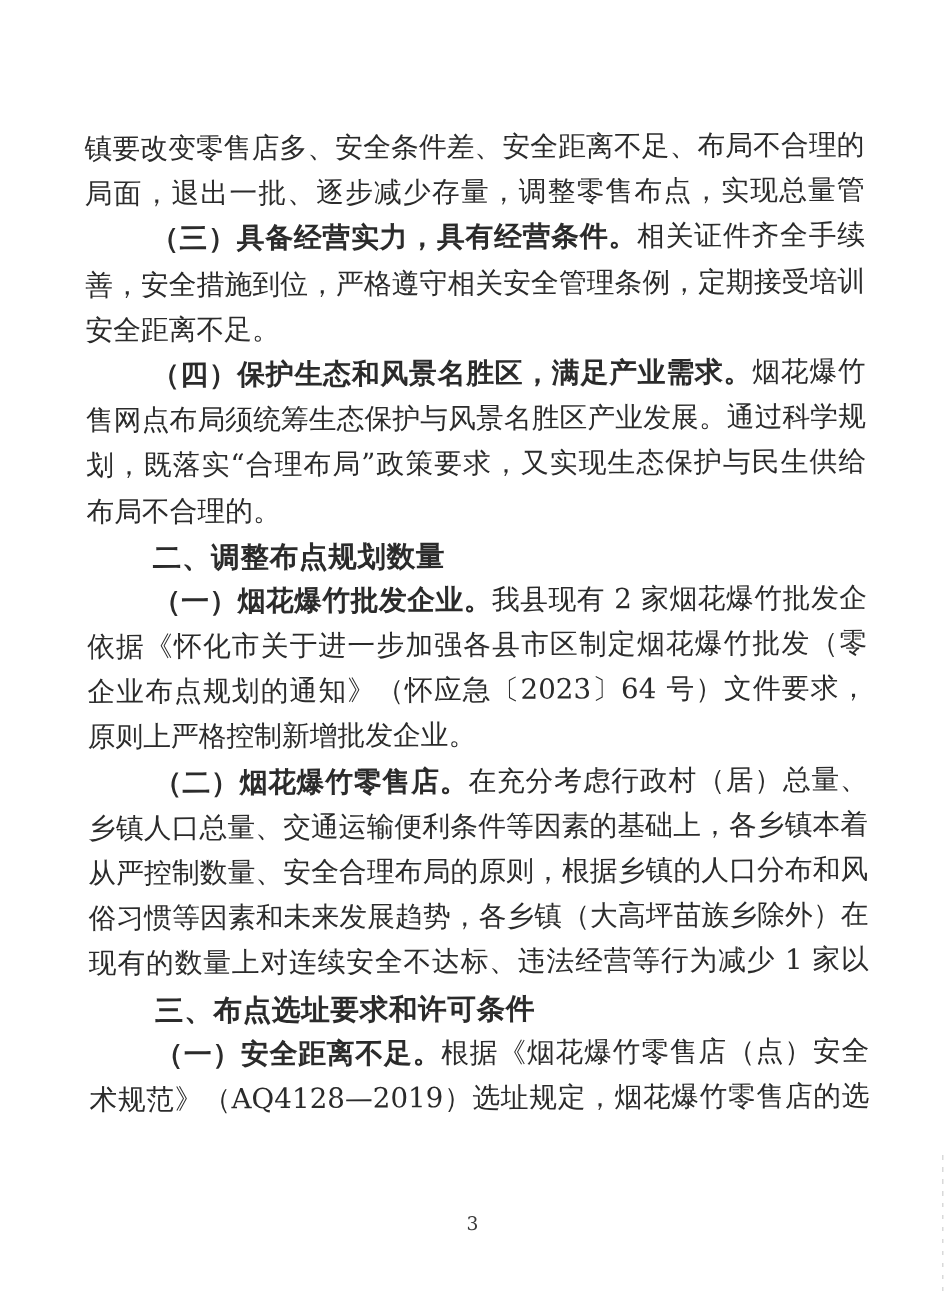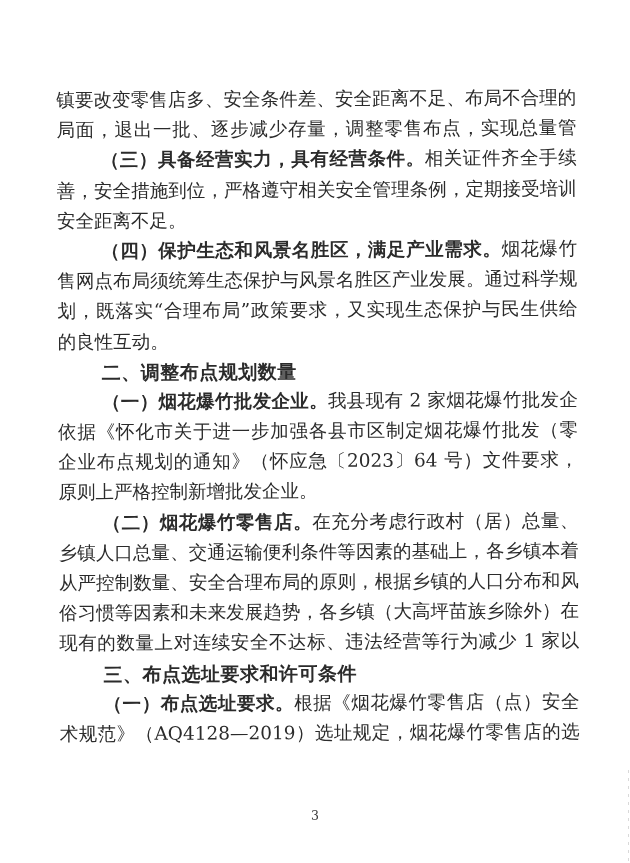"的良性互动。" span.seg { text: 的良性互动 -> 布局不合理的 }
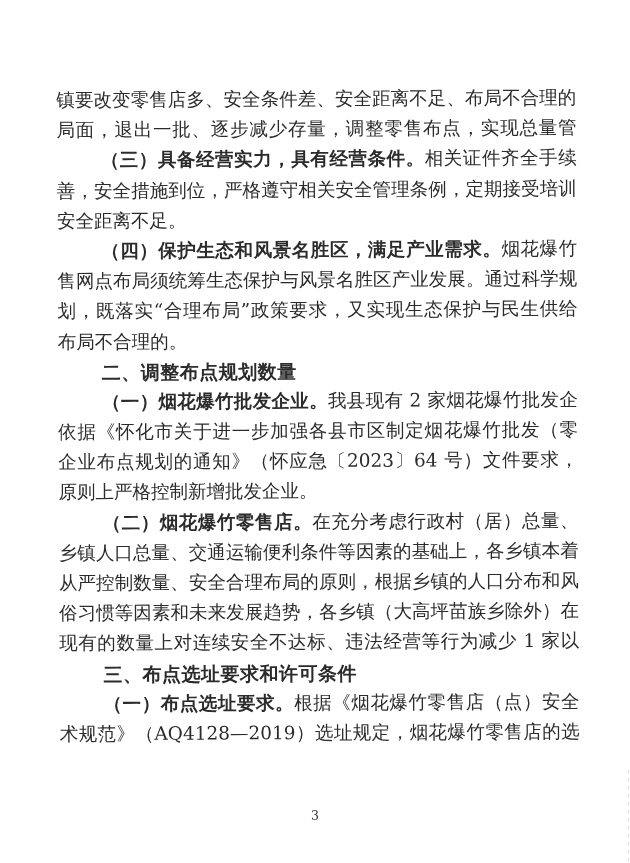"（一）布点选址要求。" span.seg { text: 布点选址要求 -> 安全距离不足 }
